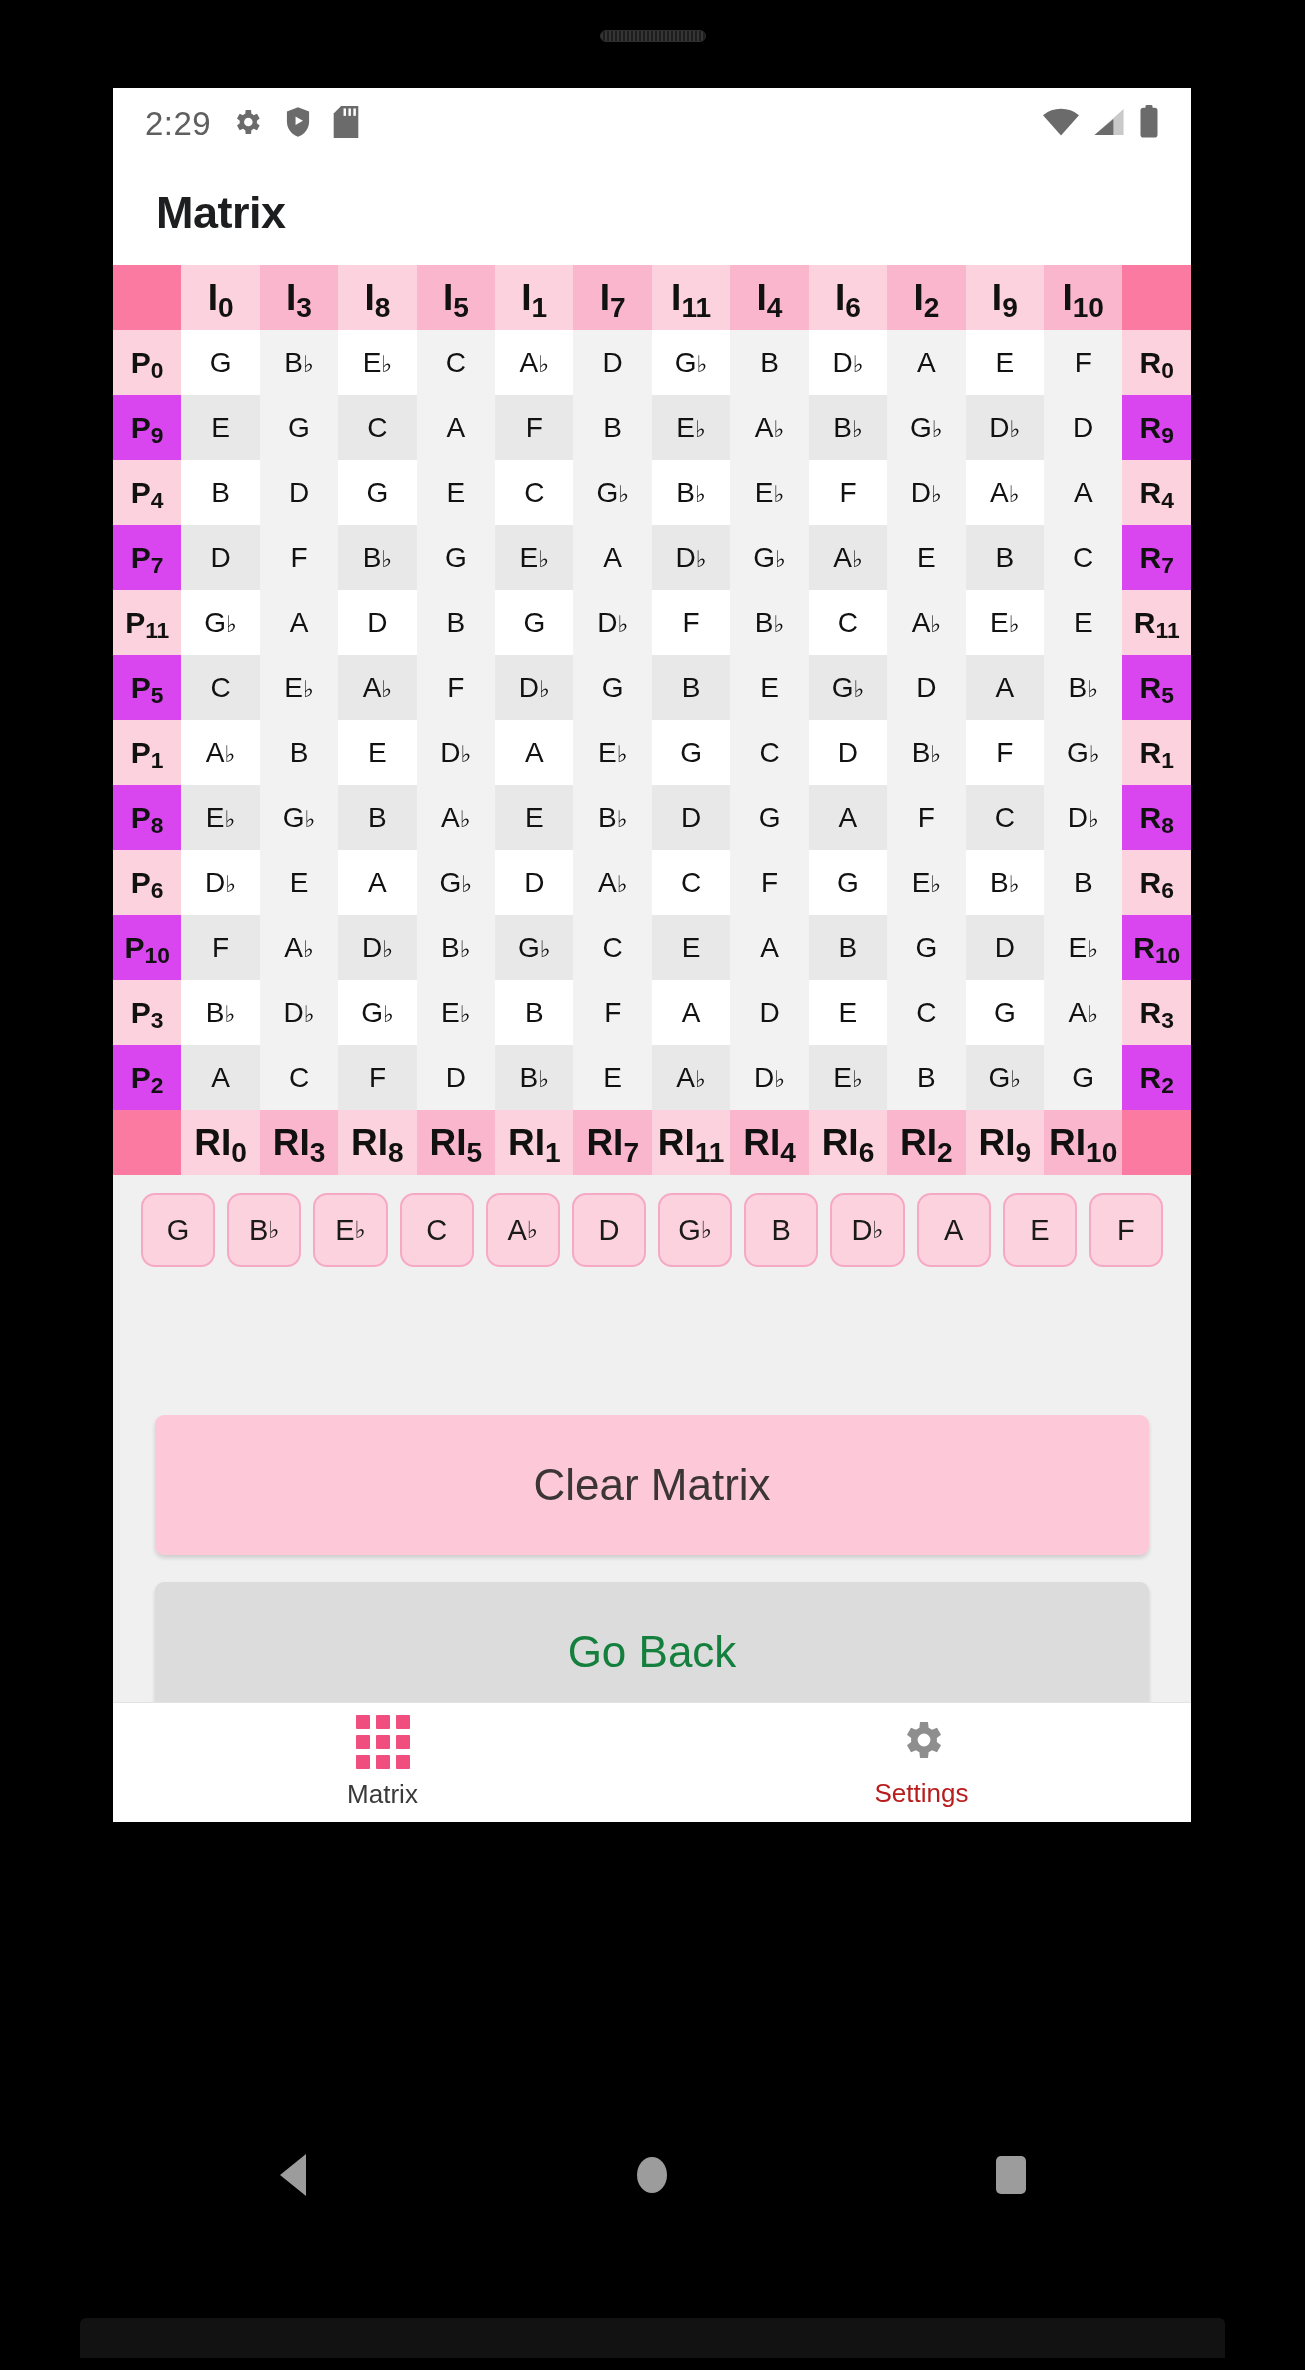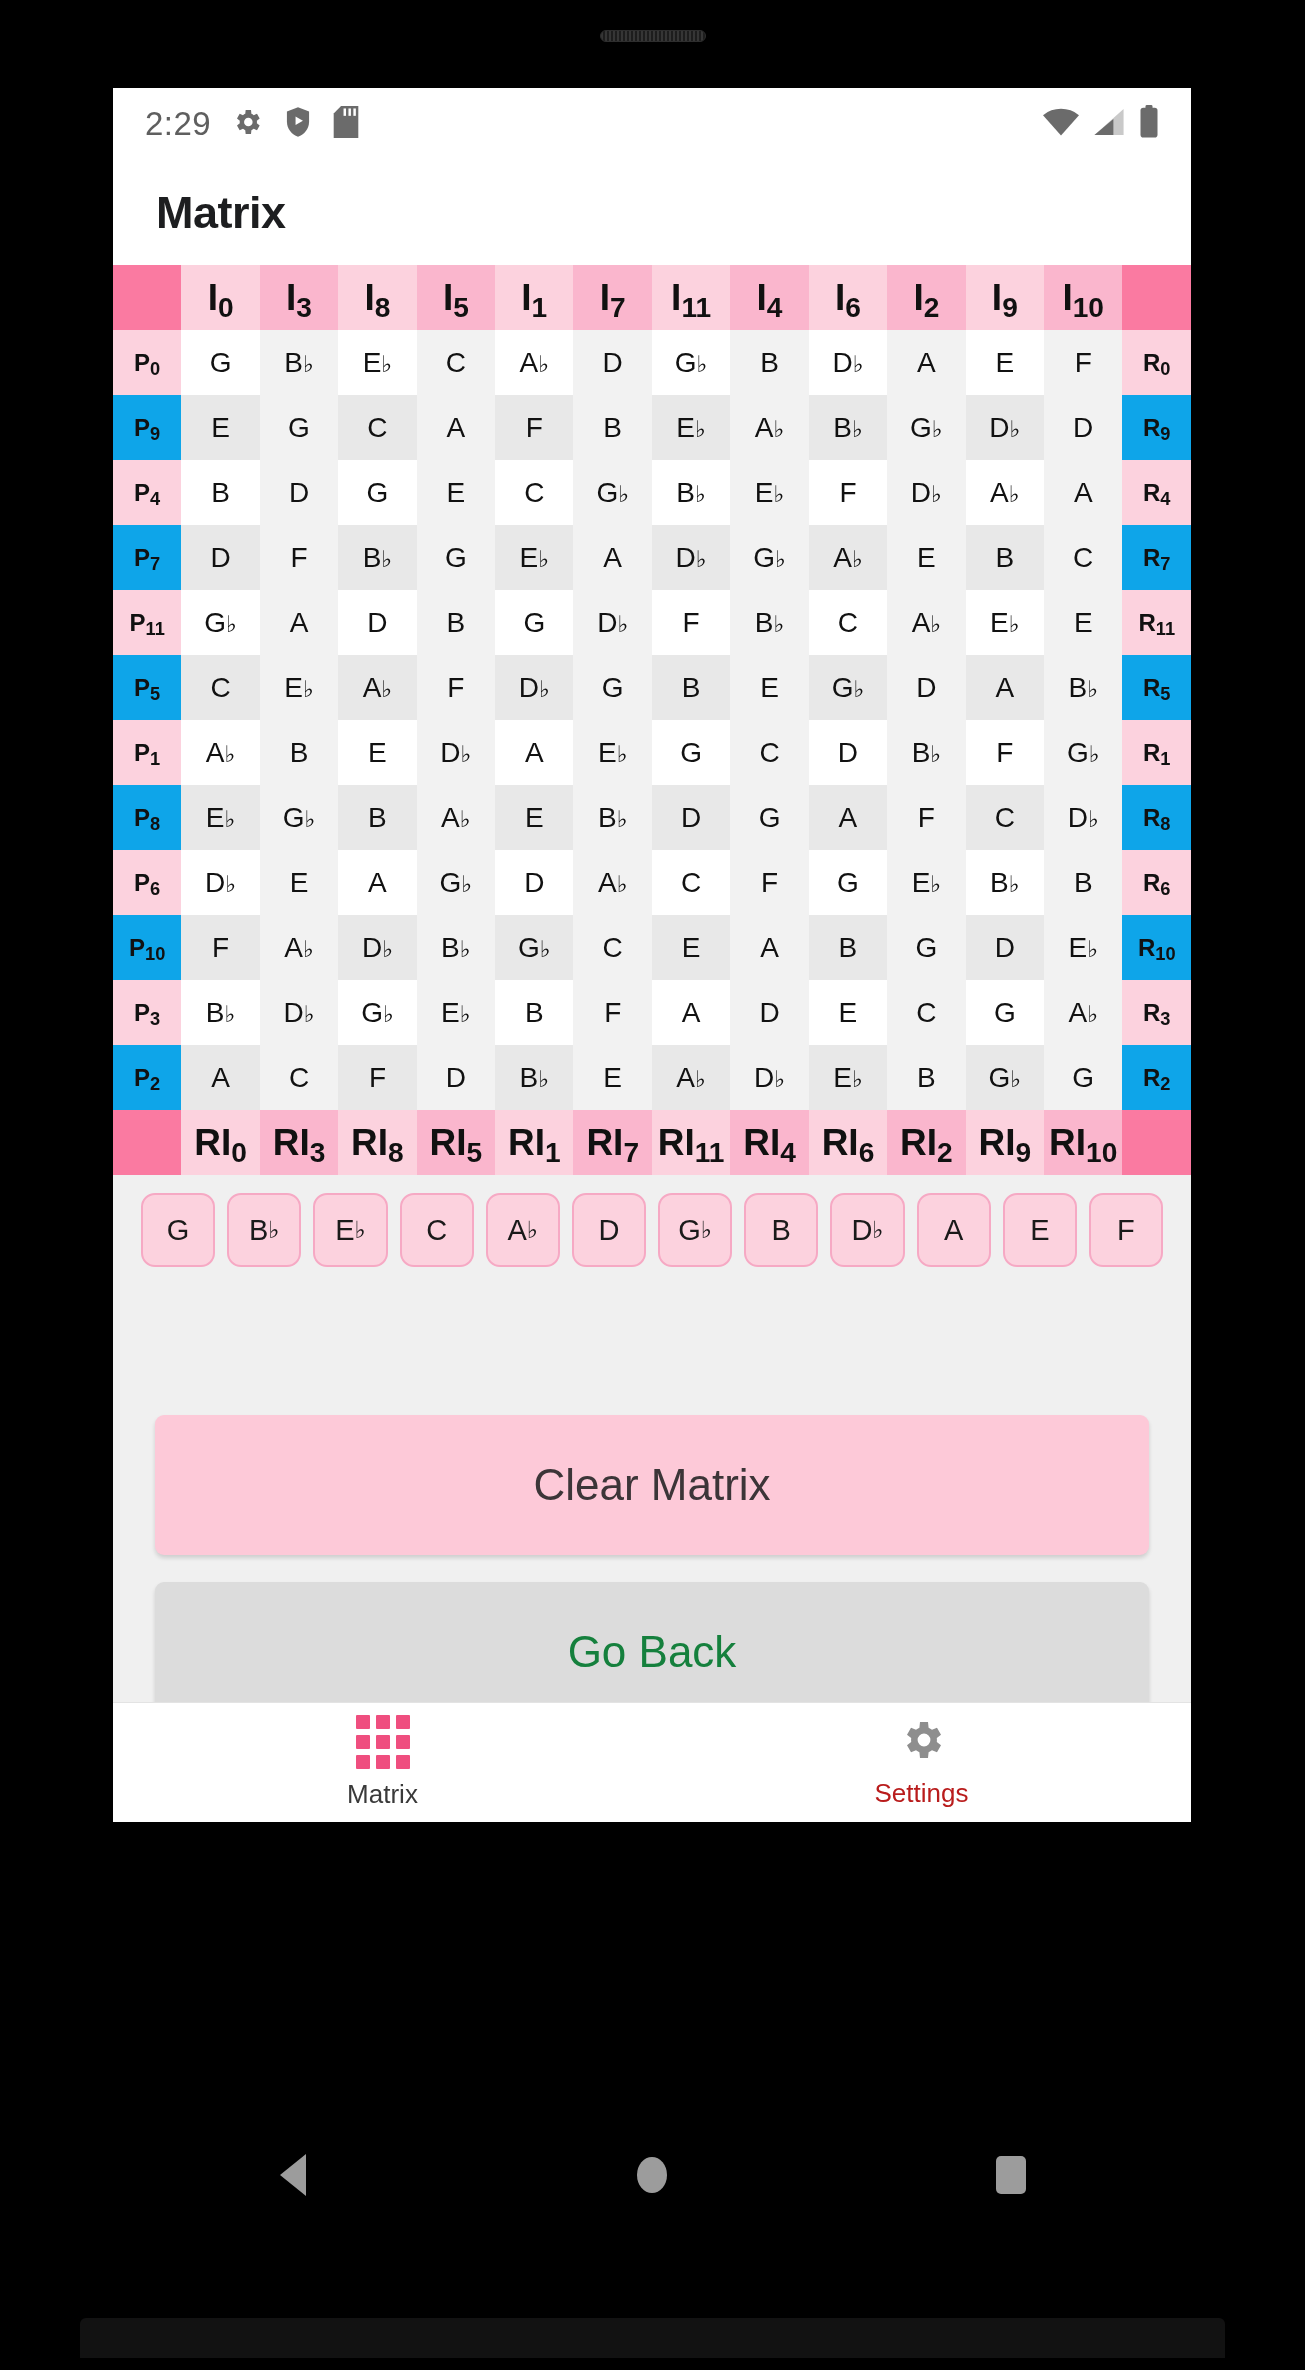"P0" table#matrix td.rlbl { font-size: 24px -> 30px }
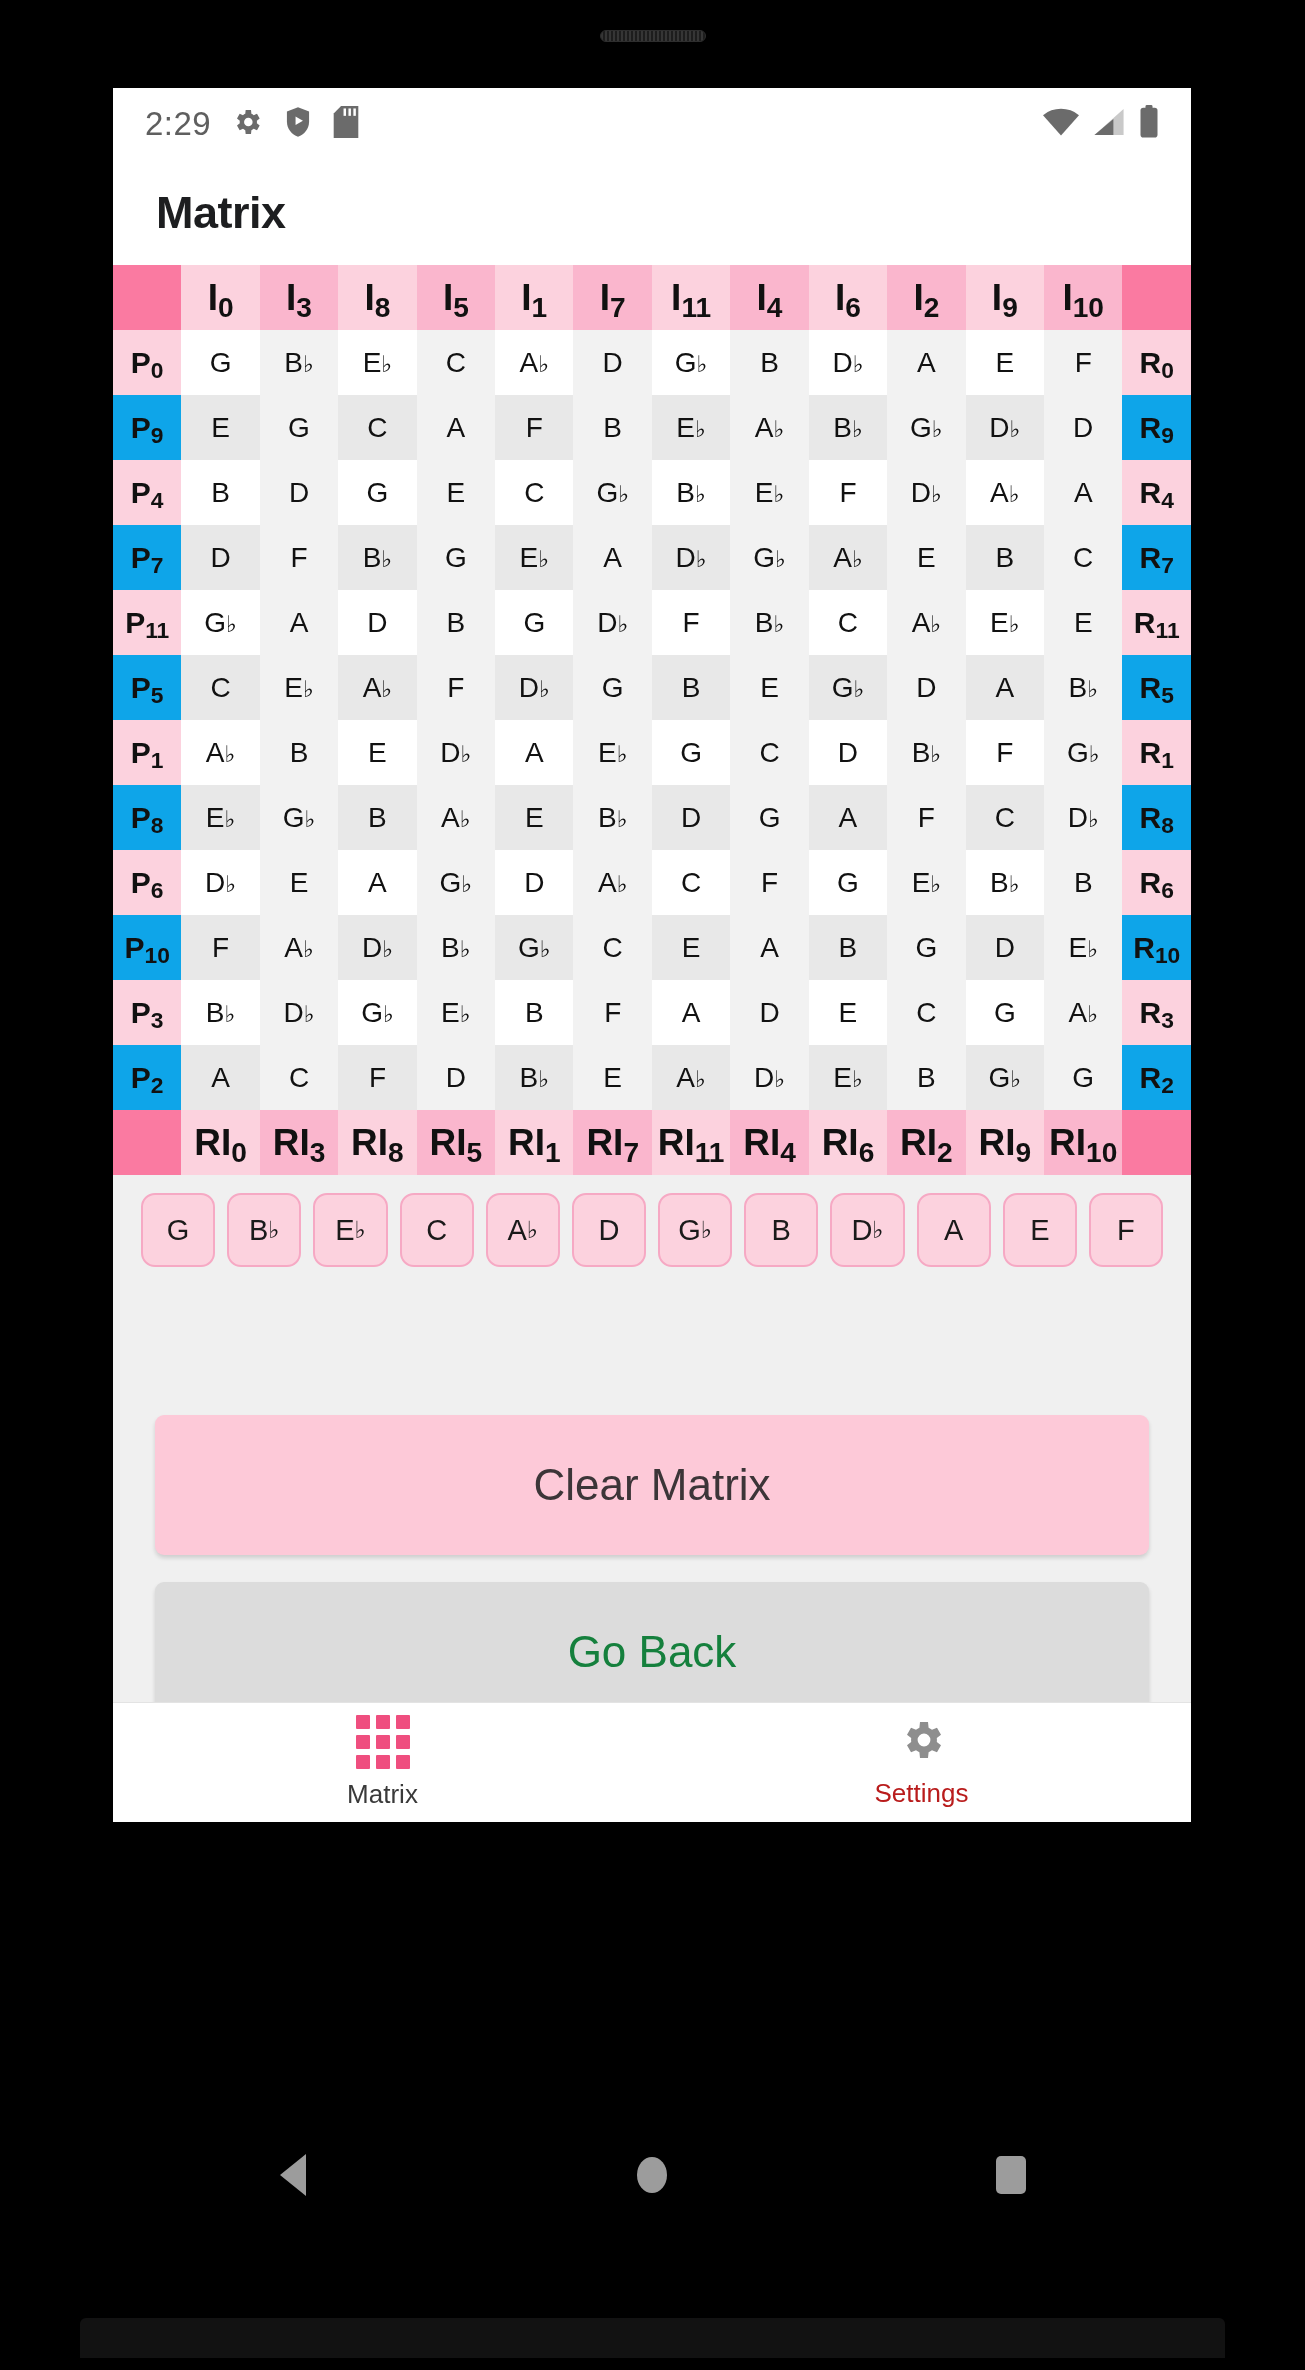"P9" table#matrix td.rlbl.b { background: #0ea5e9 -> #d946ef }
